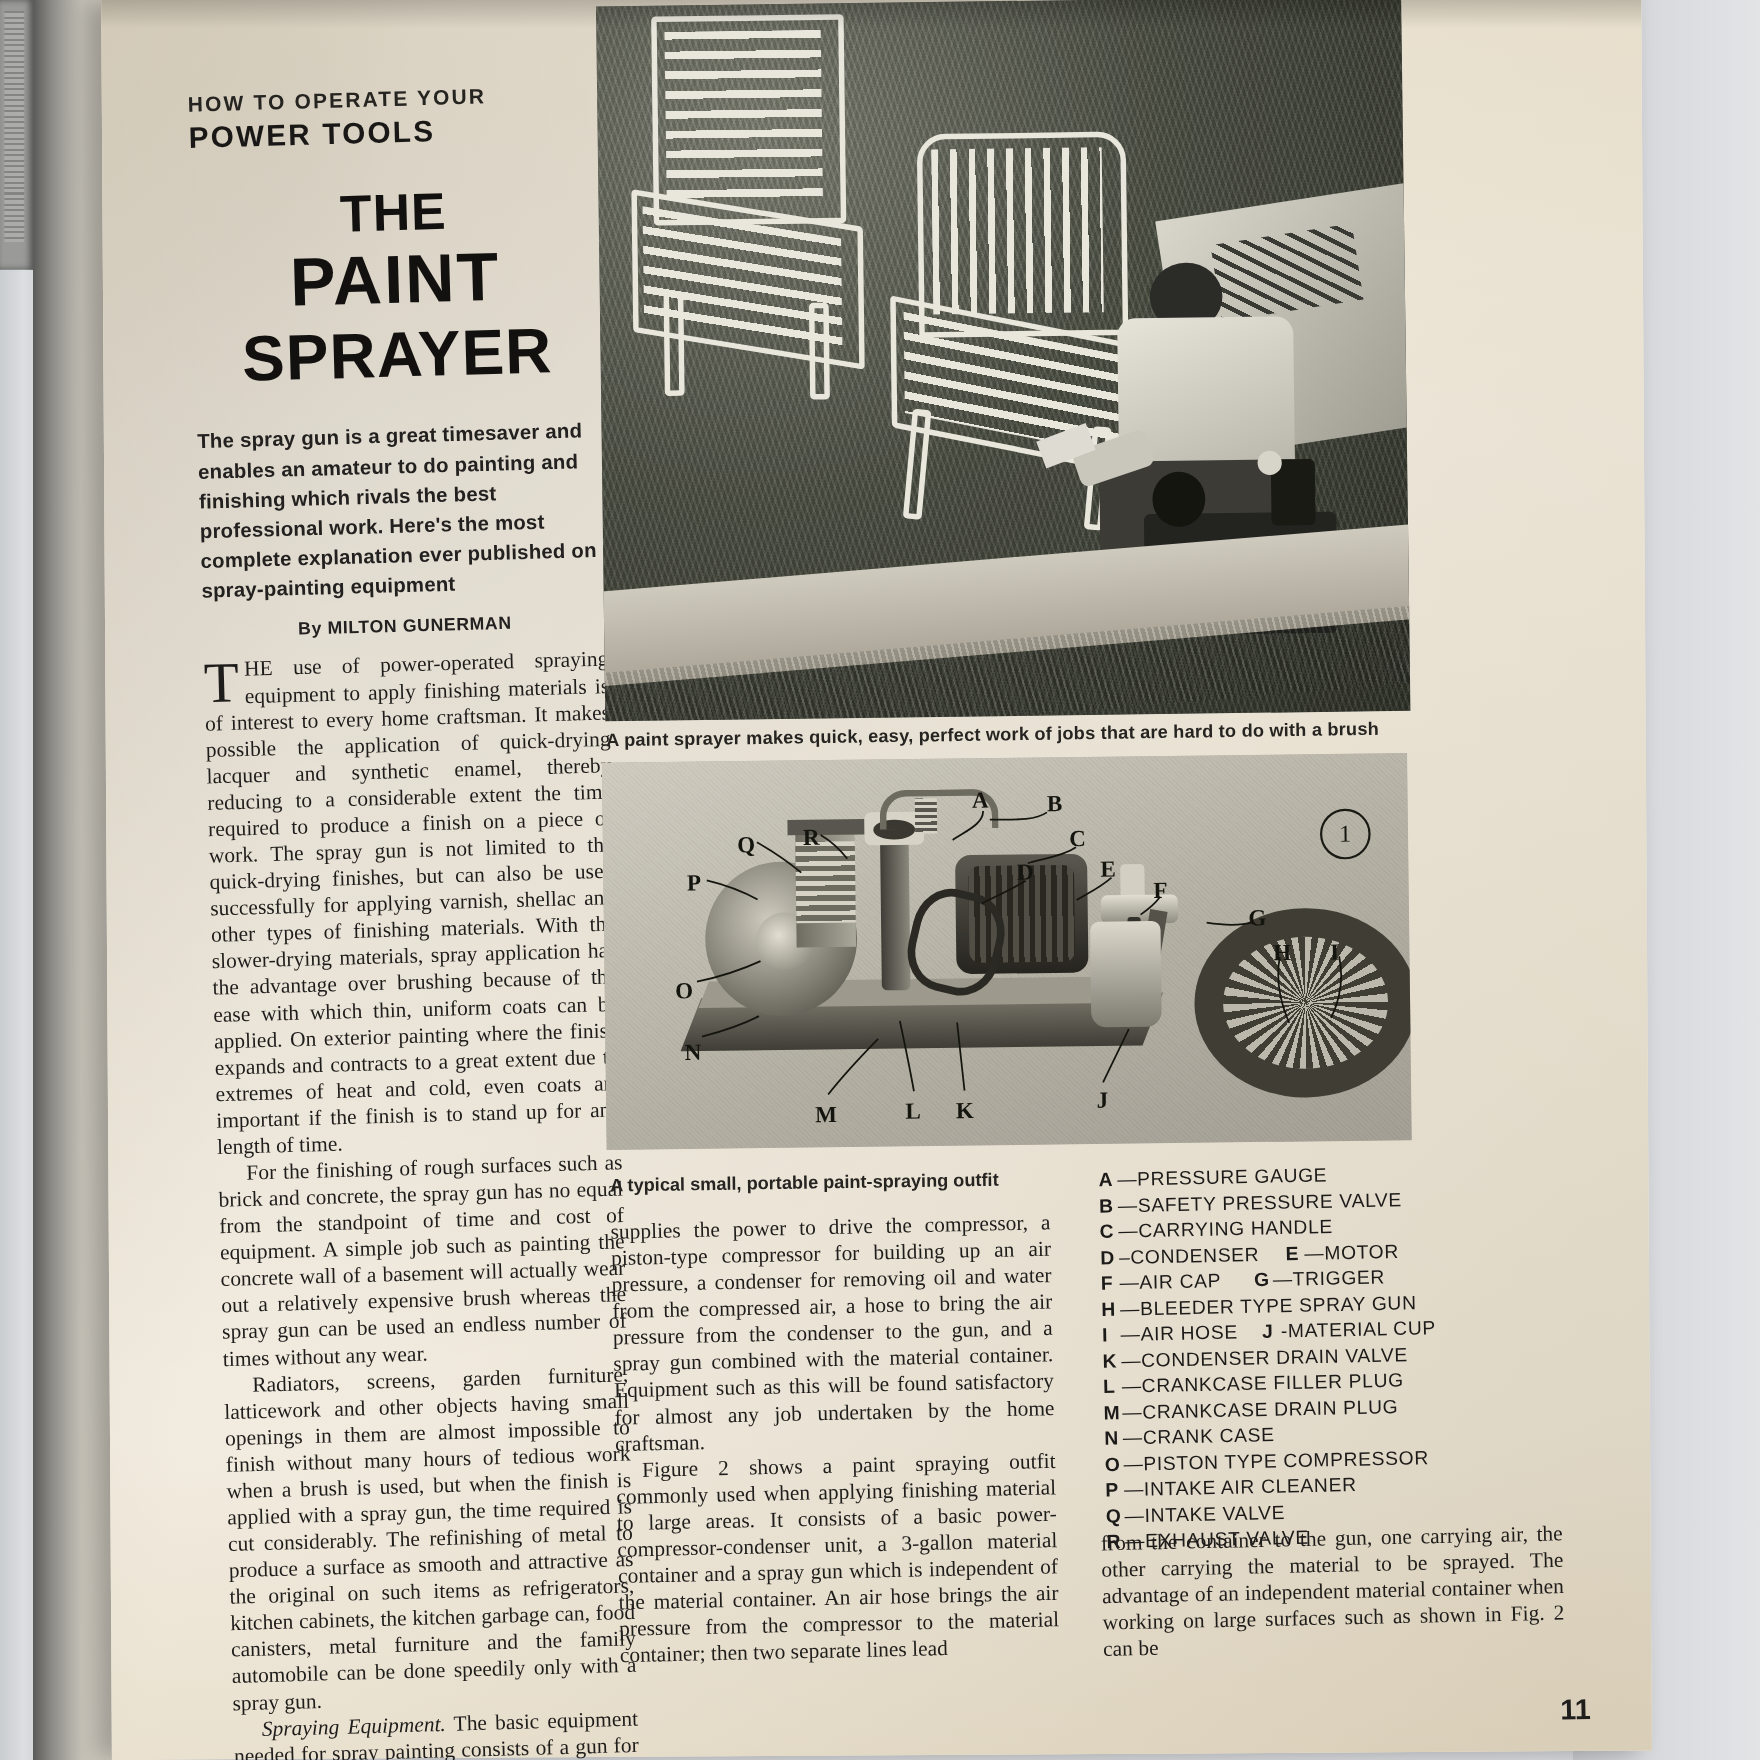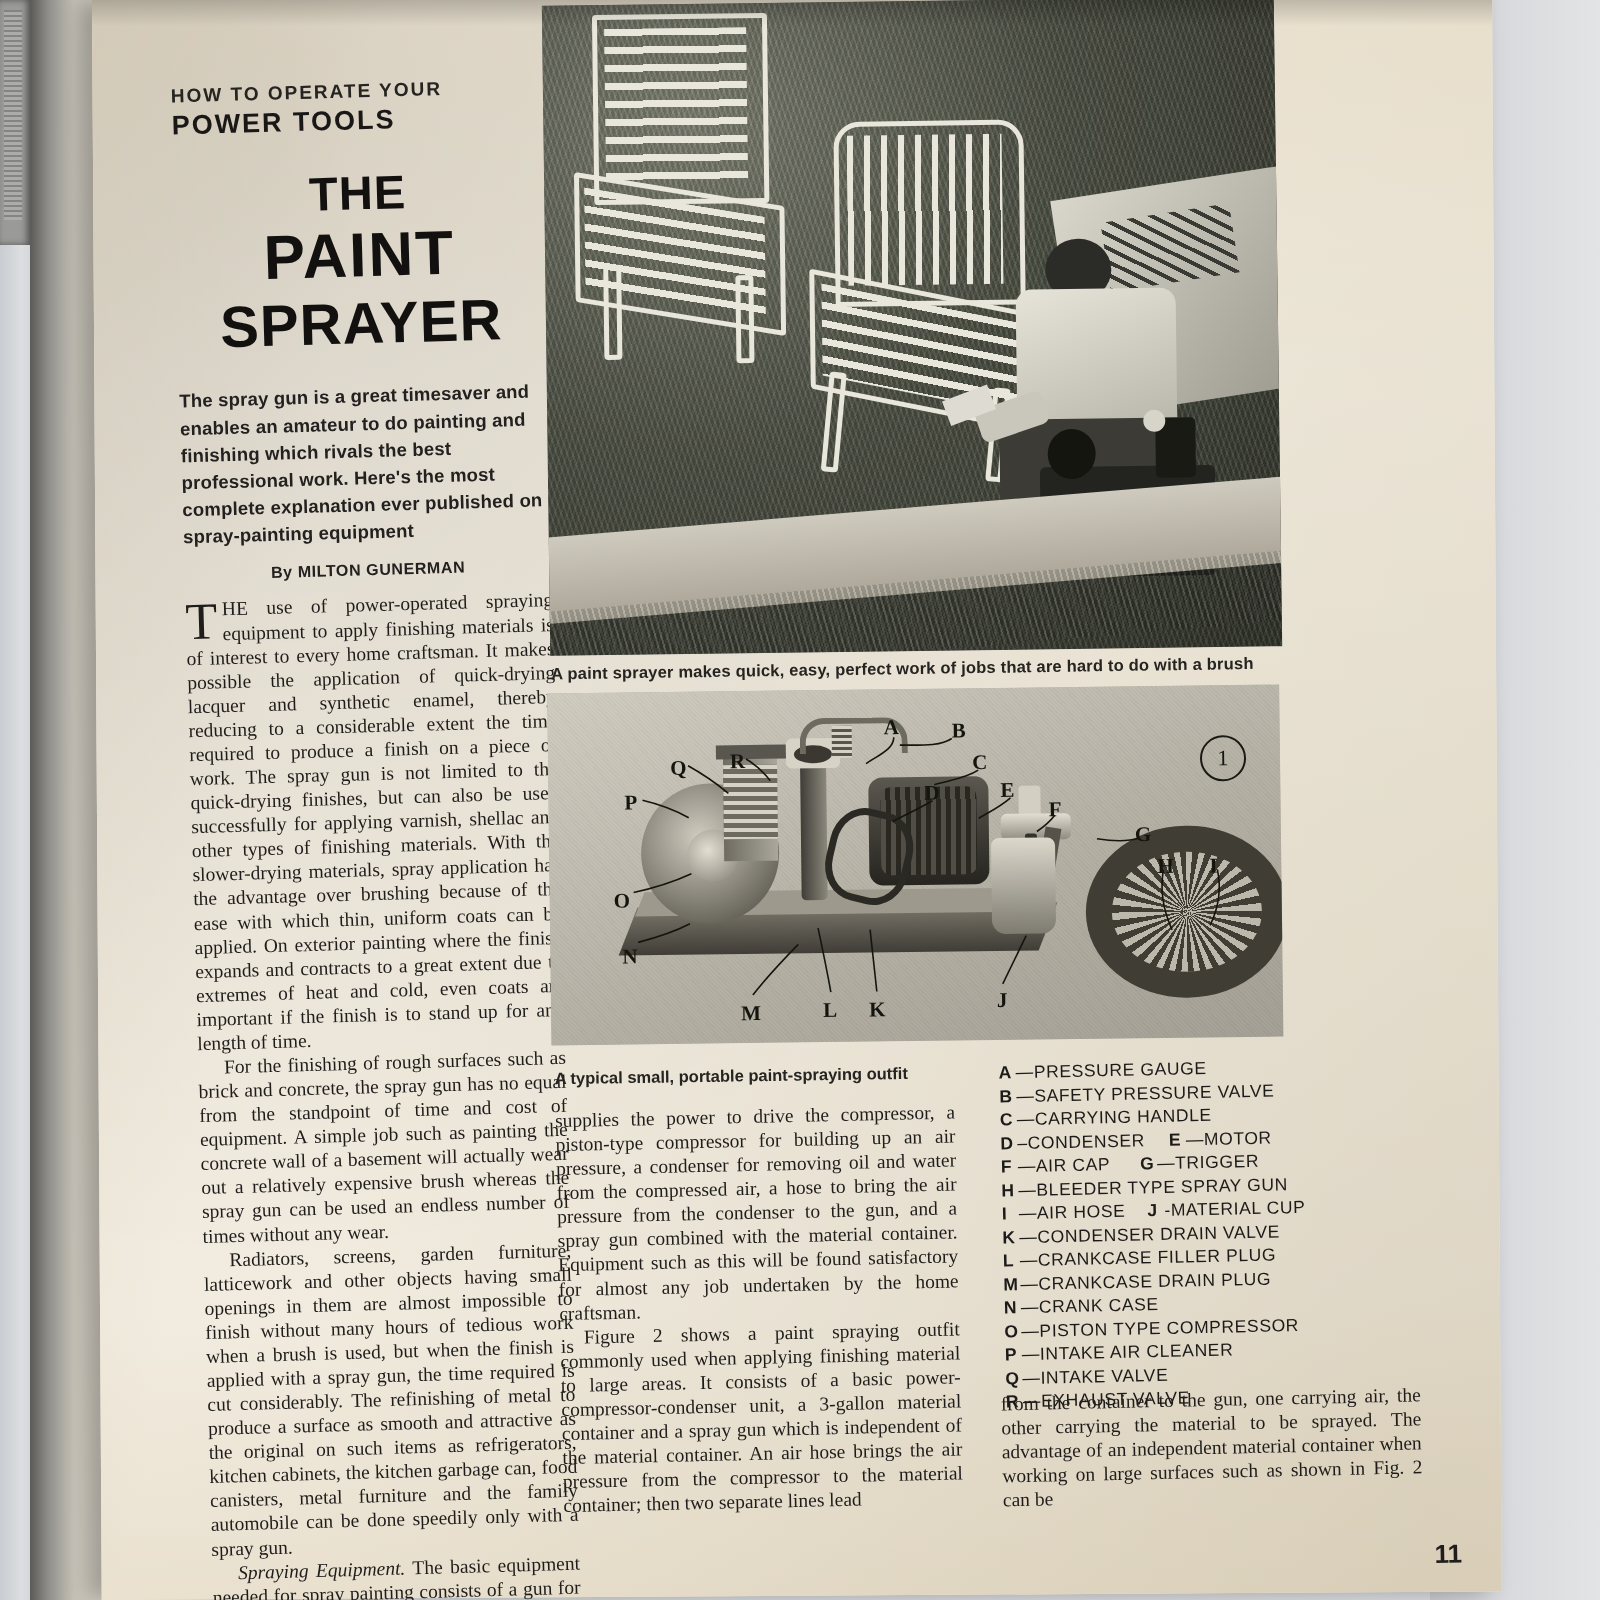"11" .folio { right: 40px -> 56px }
